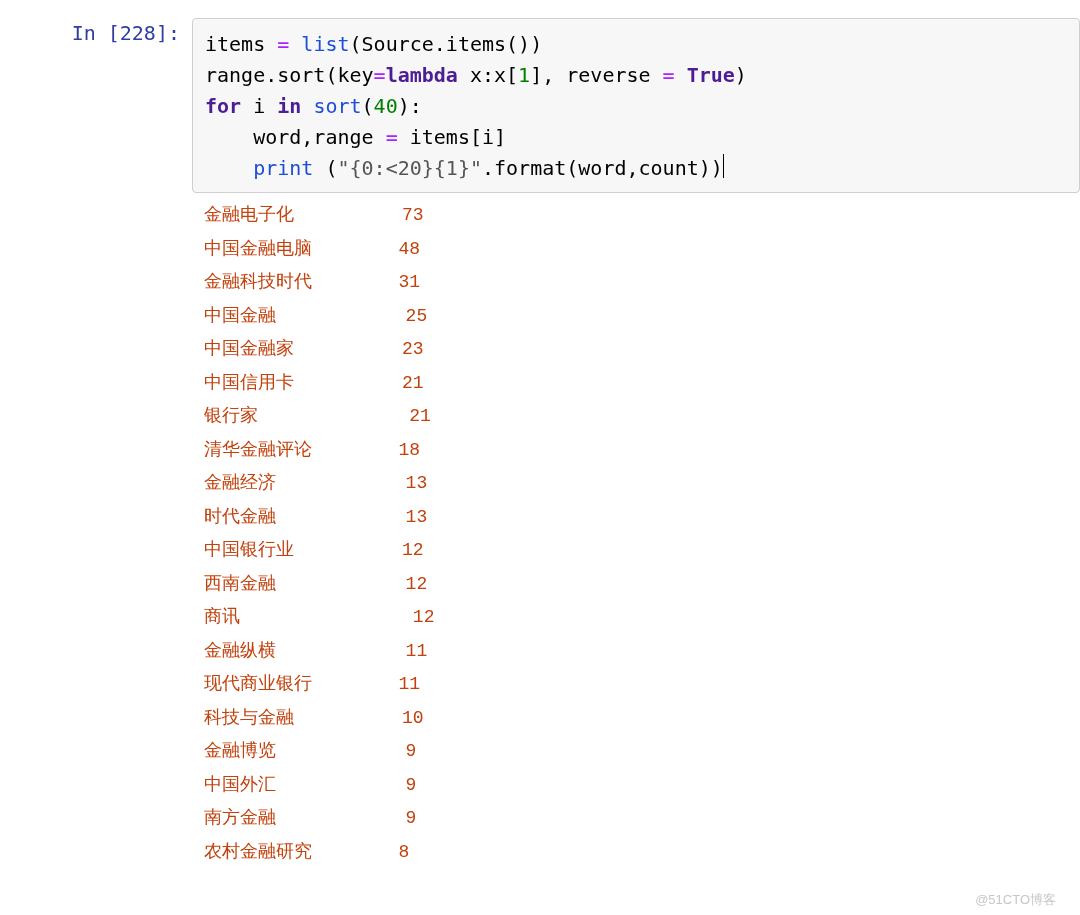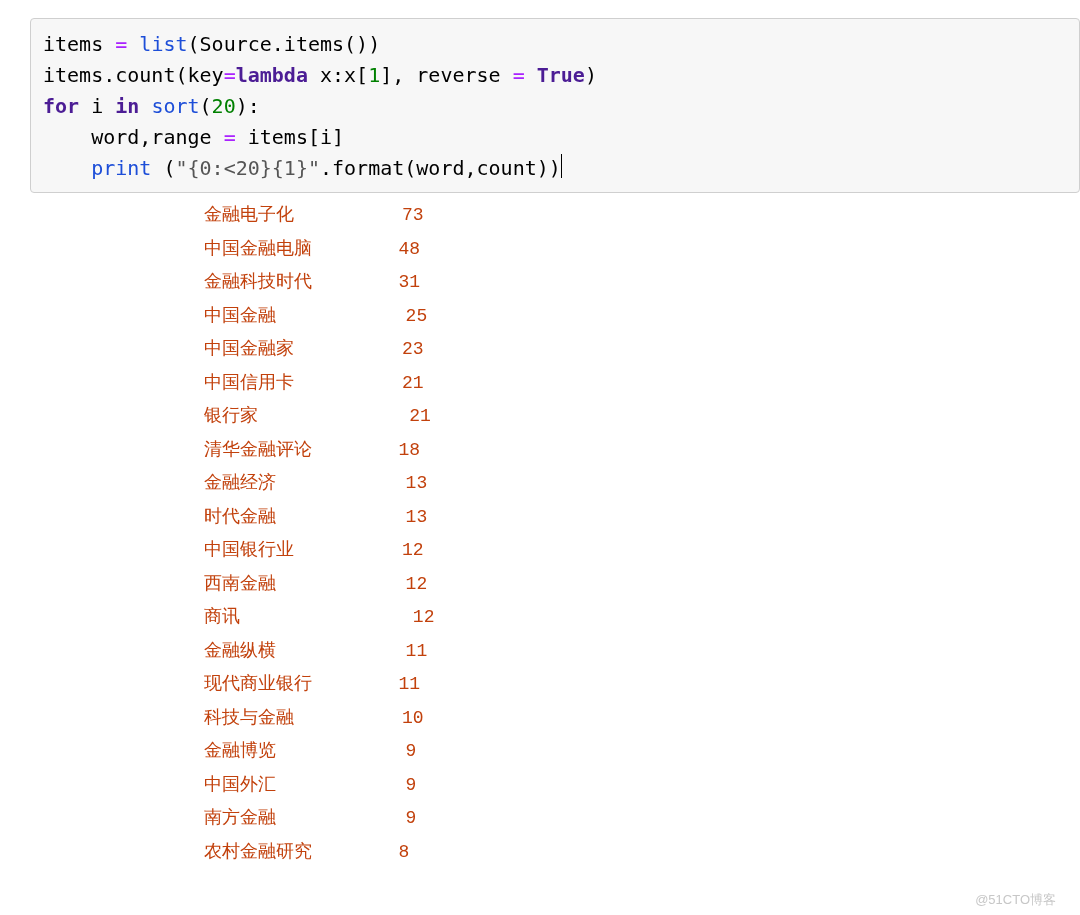"In [228]:" div.prompt-area { html: none -> <div><span>In </span><span>[228]:</span></div> }
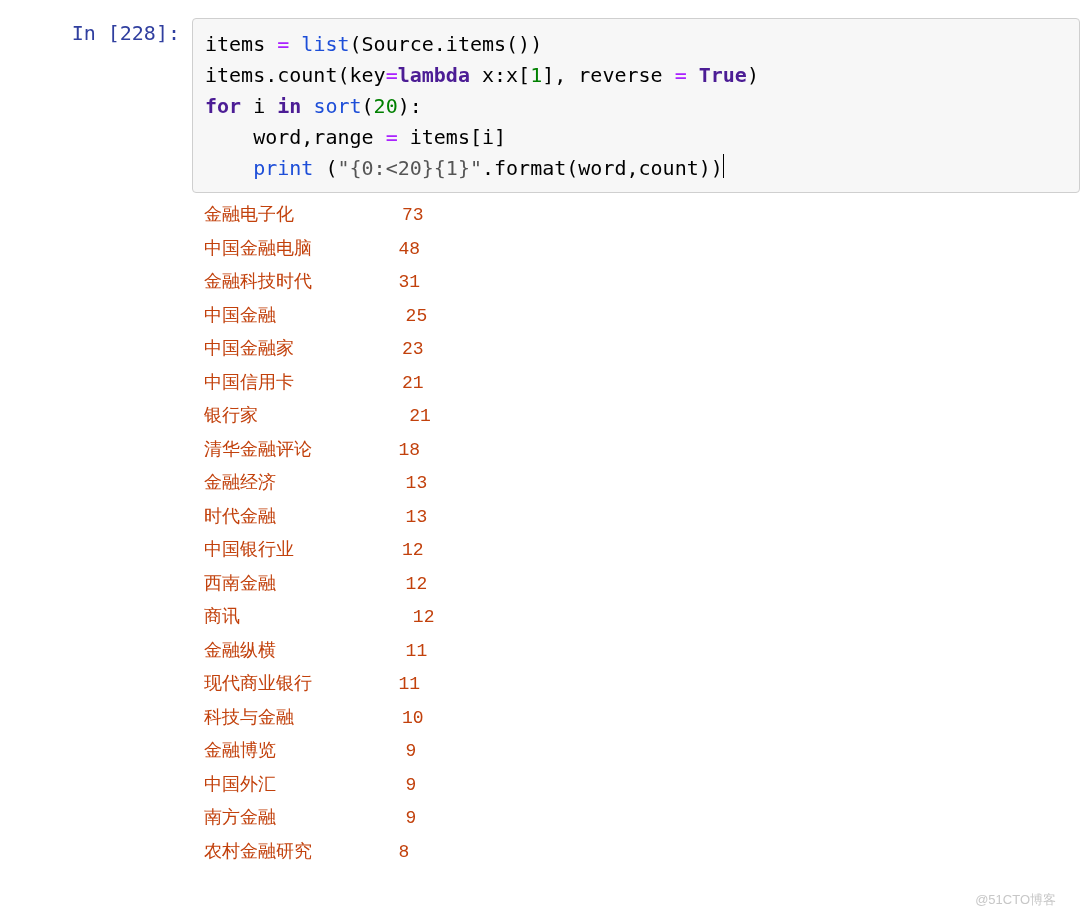"items.count(key" span { text: items.count -> range.sort }
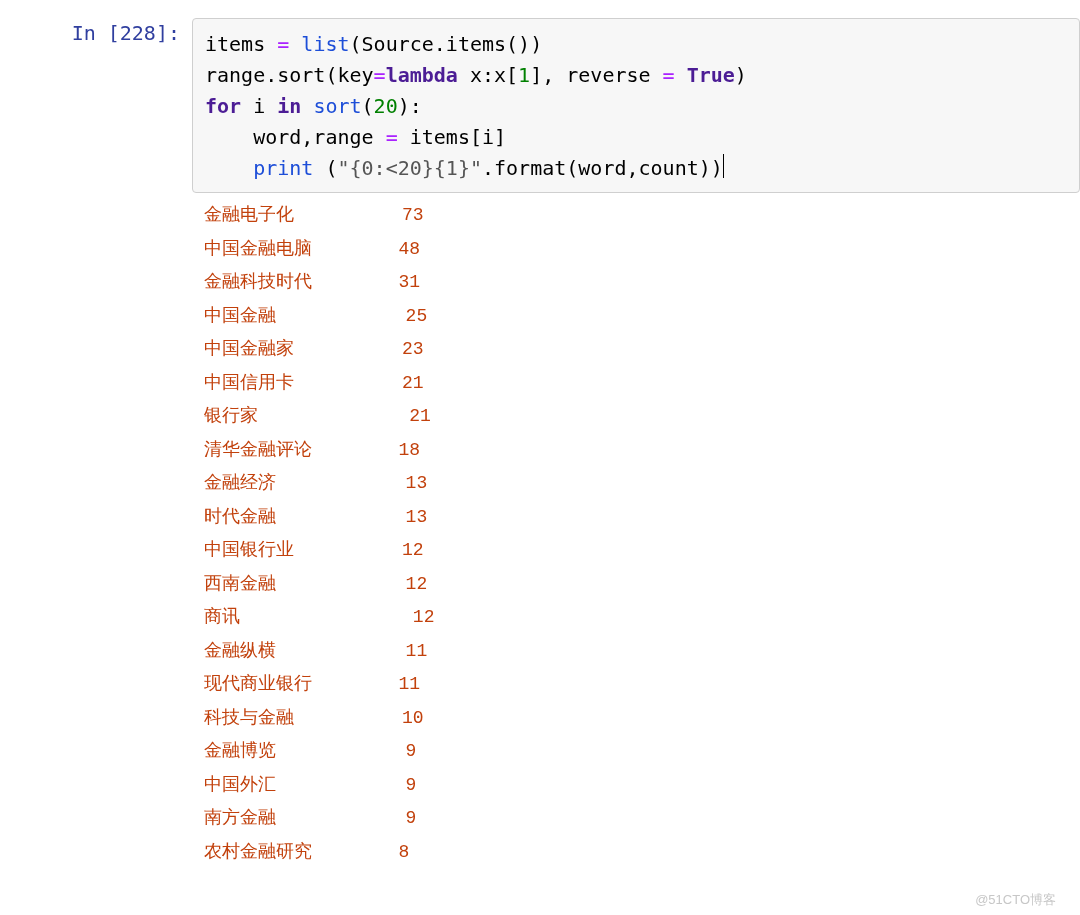"20" span.tok-num { text: 20 -> 40 }
